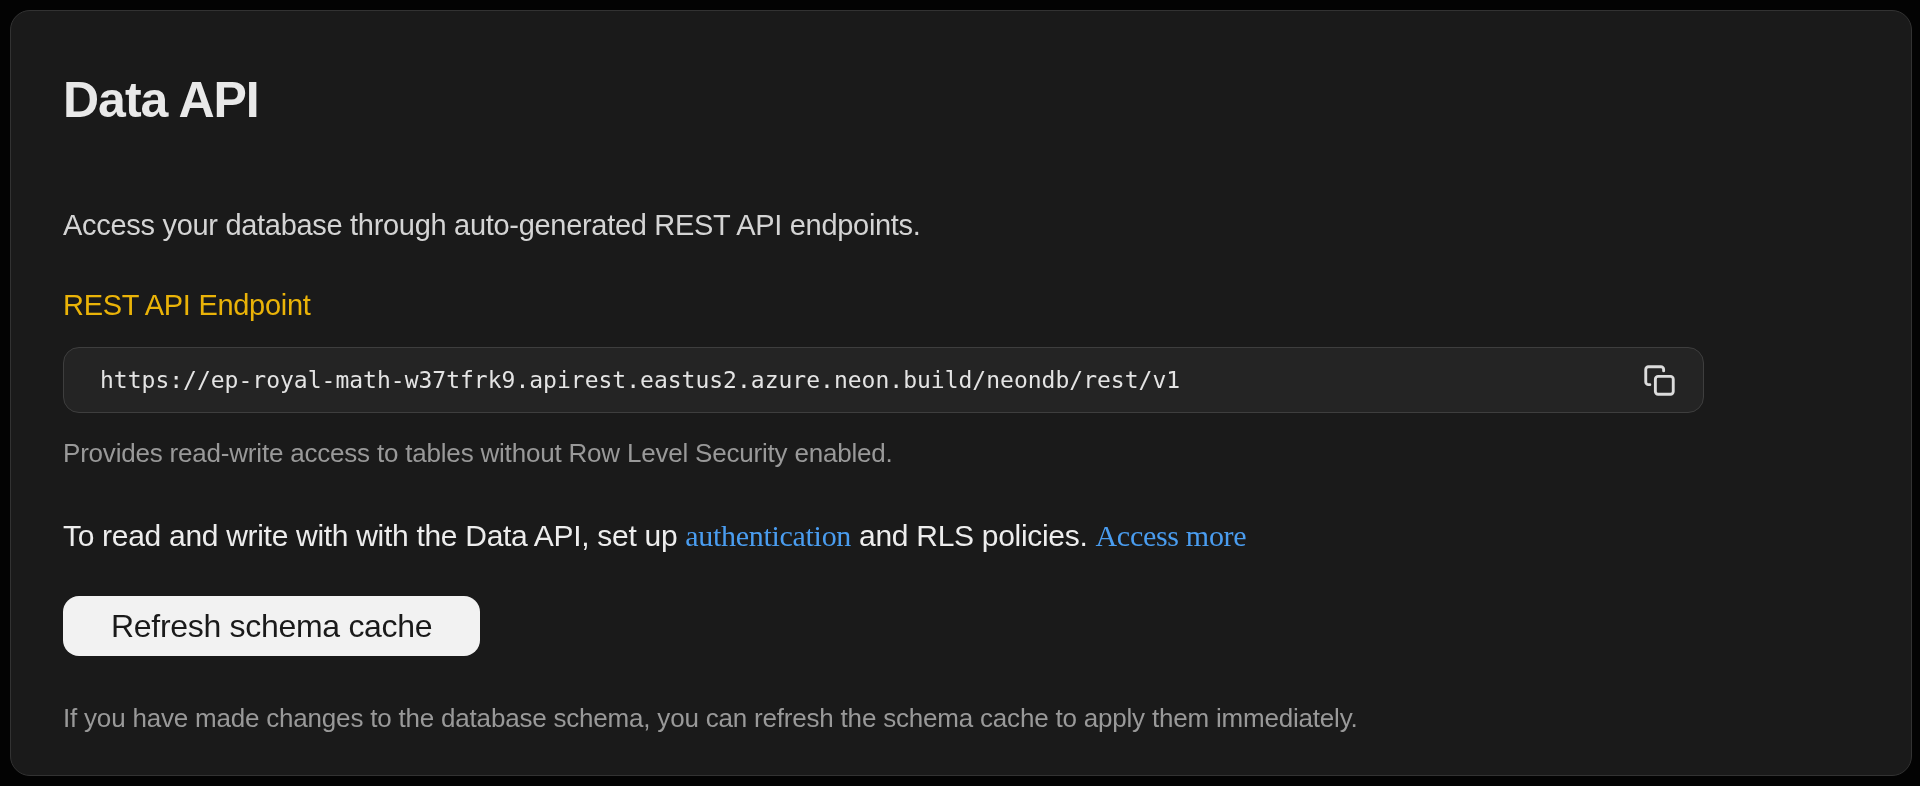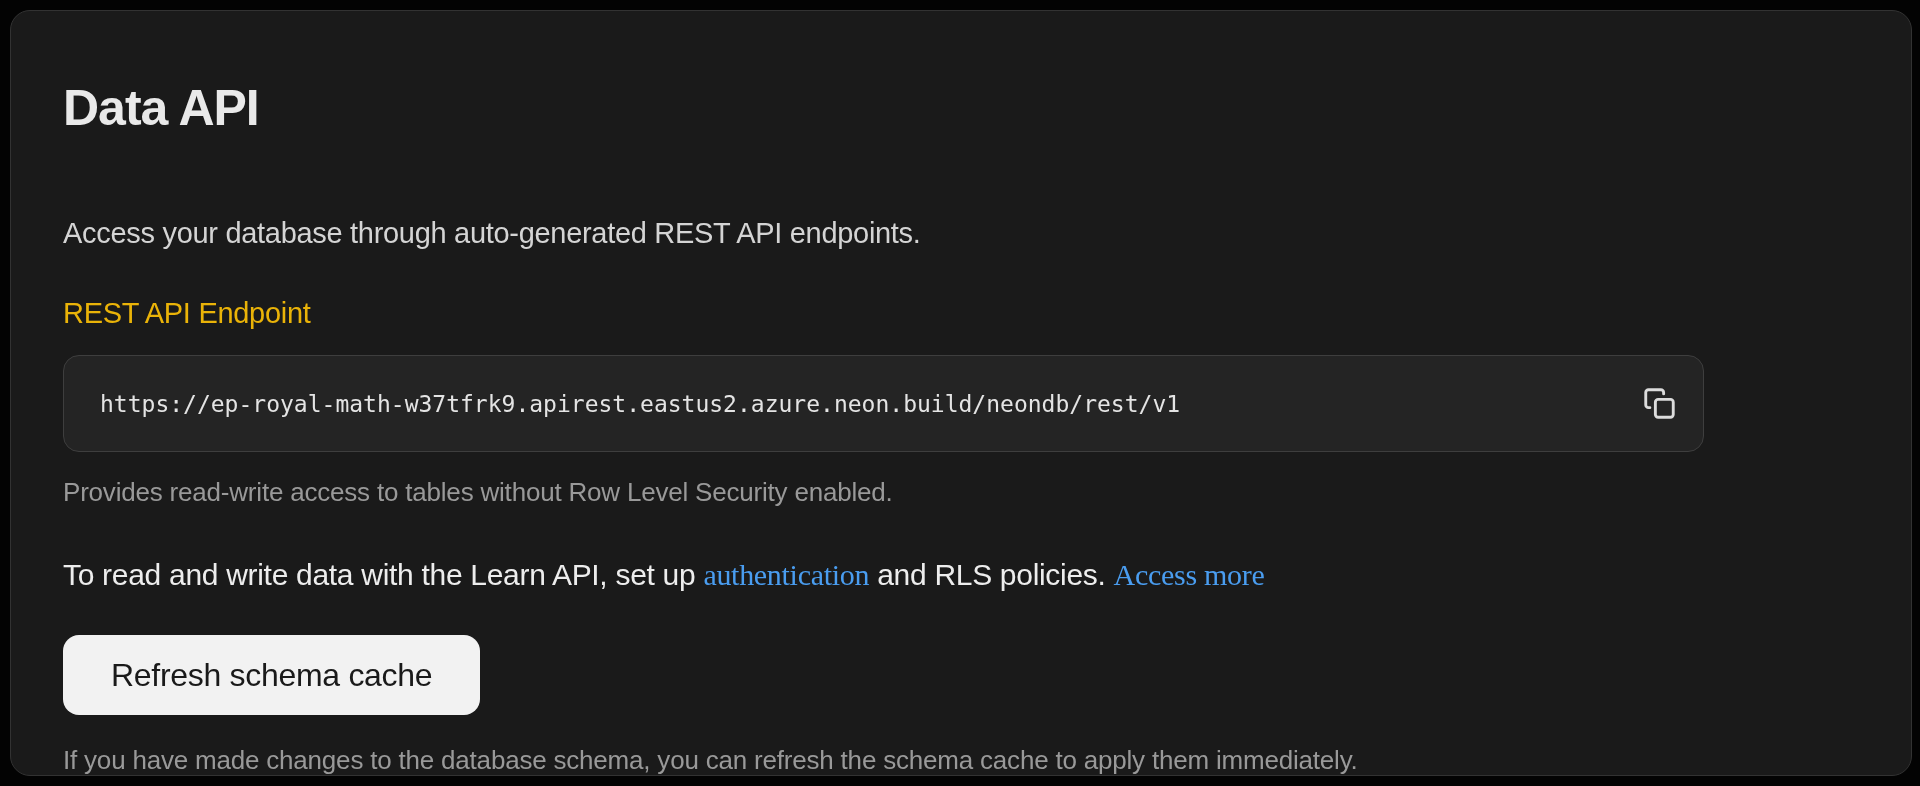"Data API" .title { margin-top: 22px -> 14px }
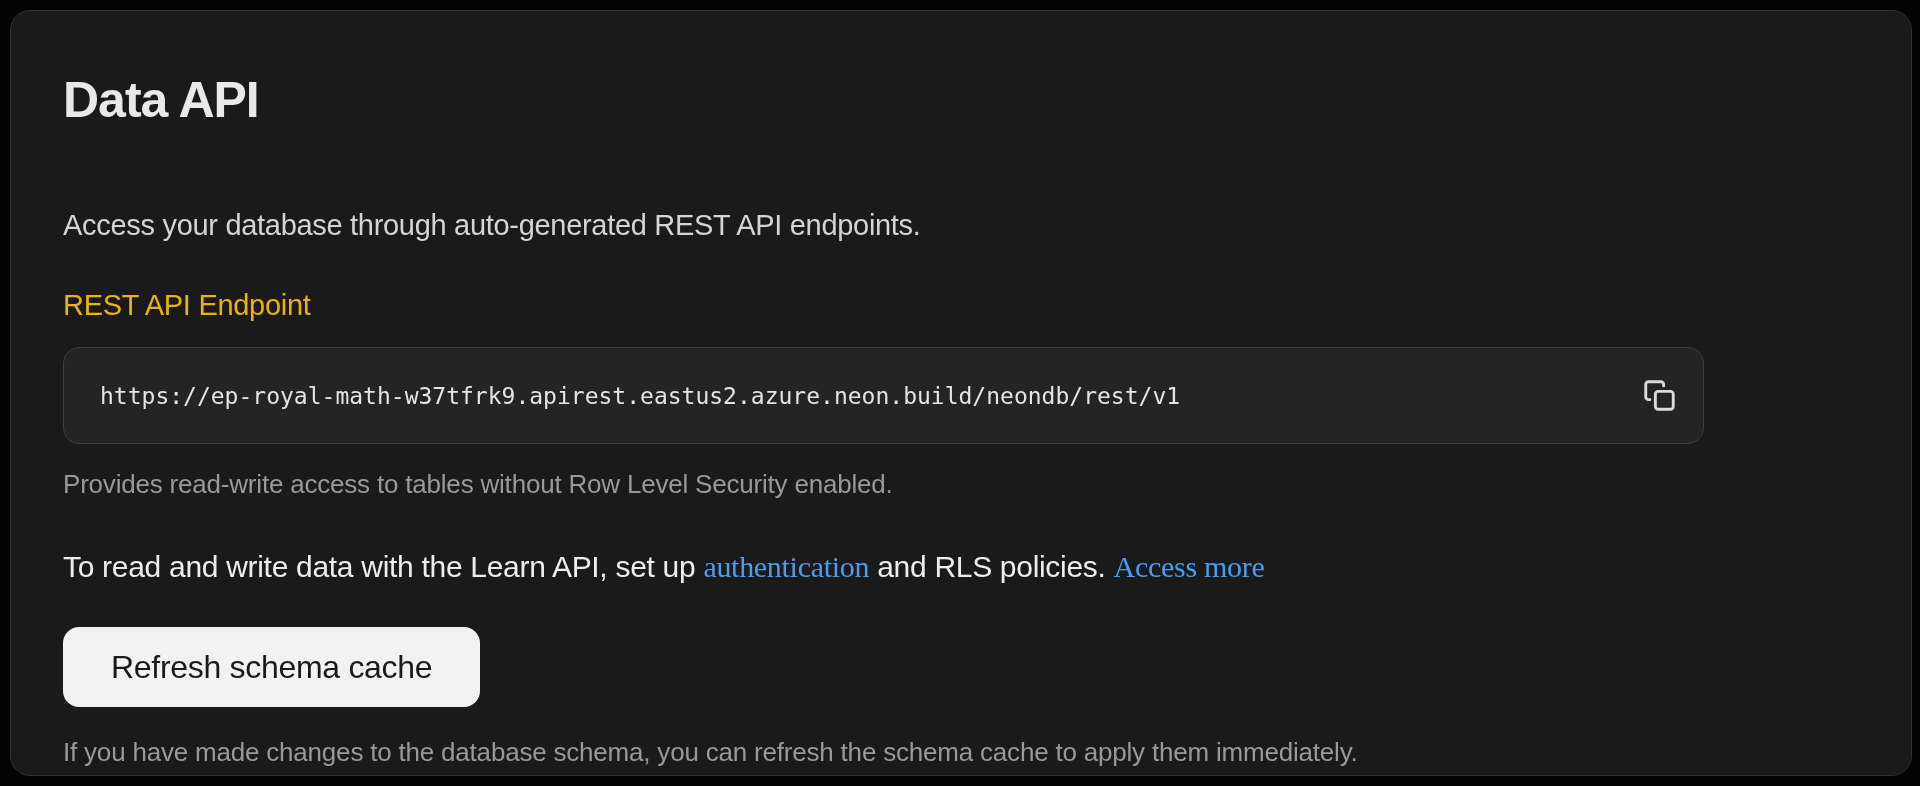"https://ep-royal-math-w37tfrk9.apirest.e" .endpoint-field { height: 97px -> 66px }
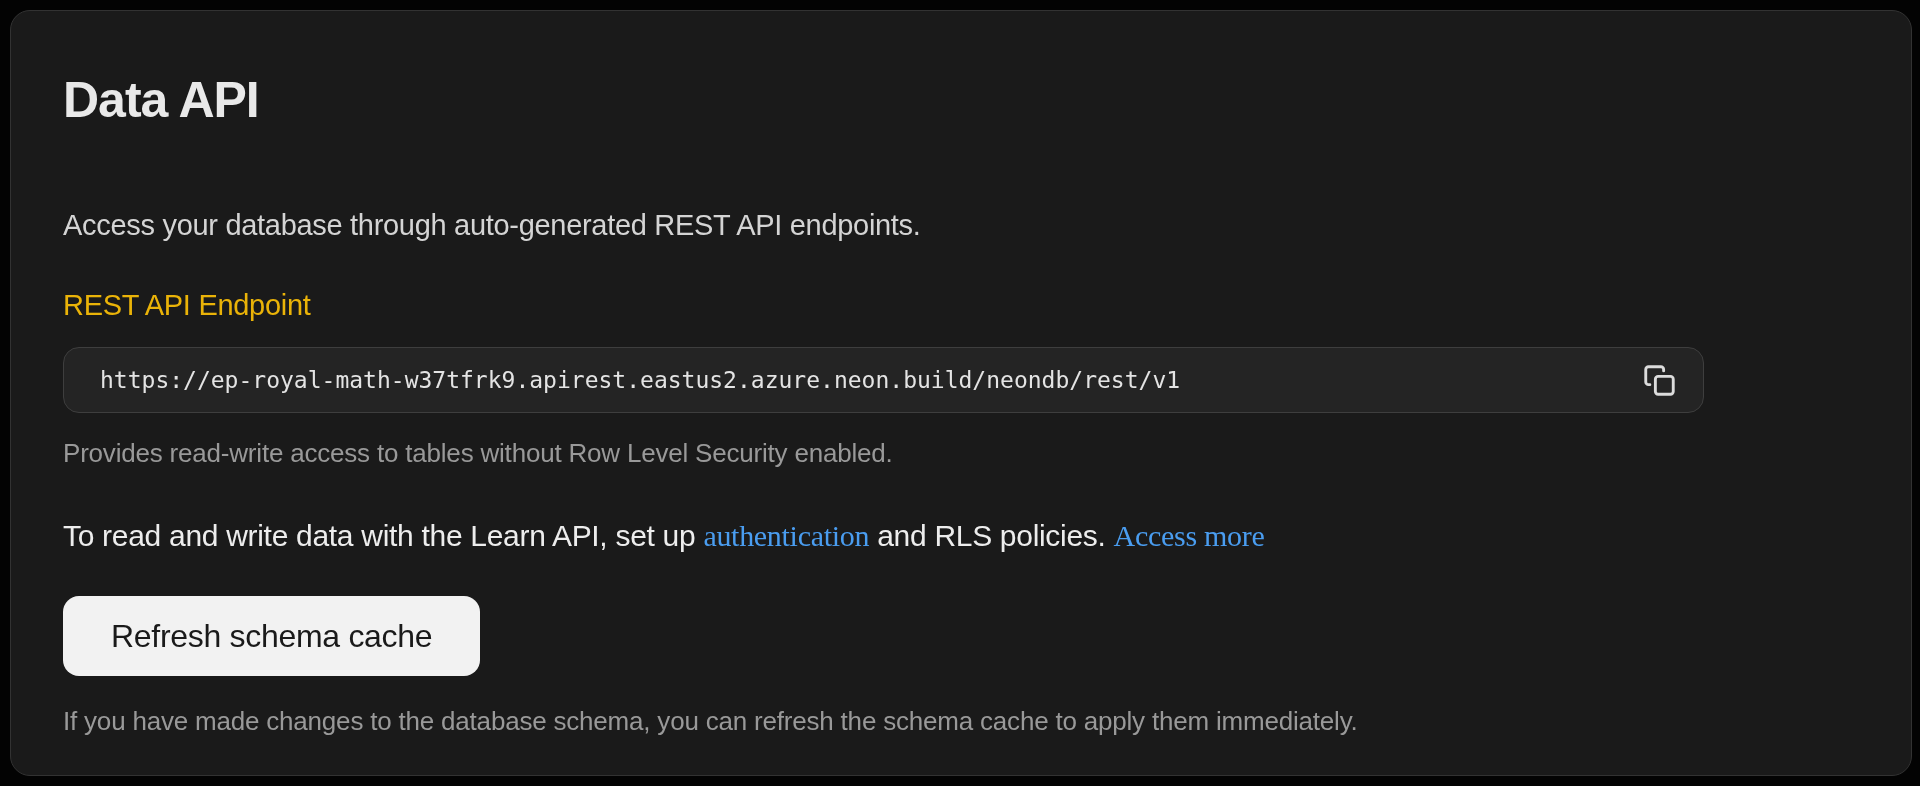"To read and write data" span { text: data with the Learn -> with with the Data }
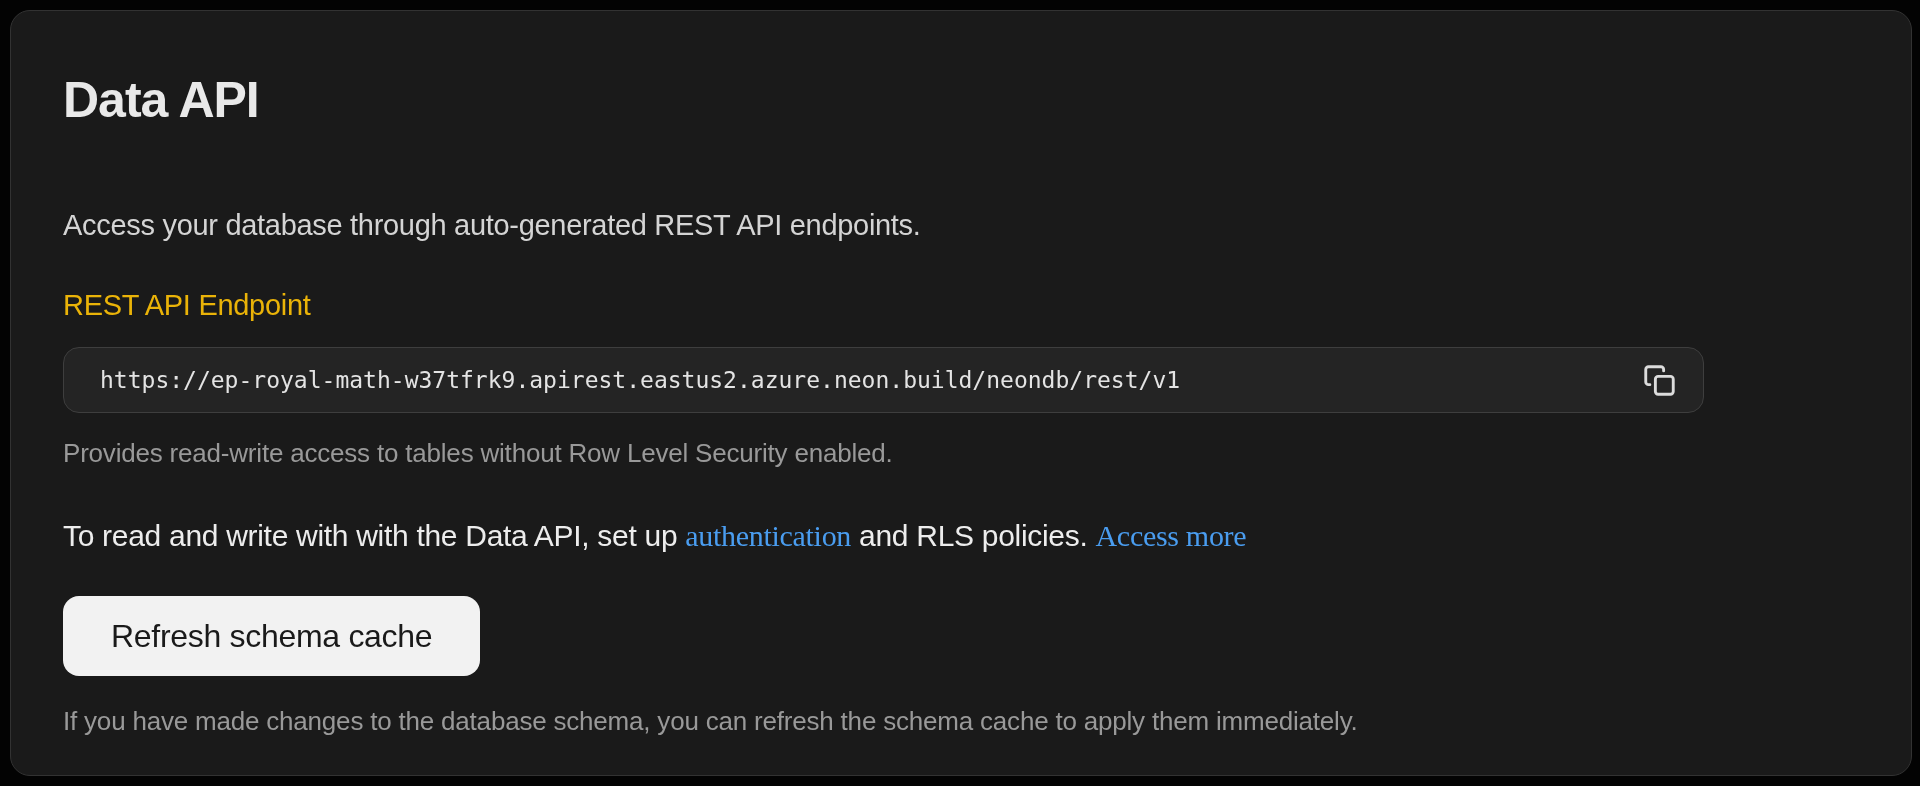"Refresh schema cache" .refresh-btn { height: 80px -> 60px }
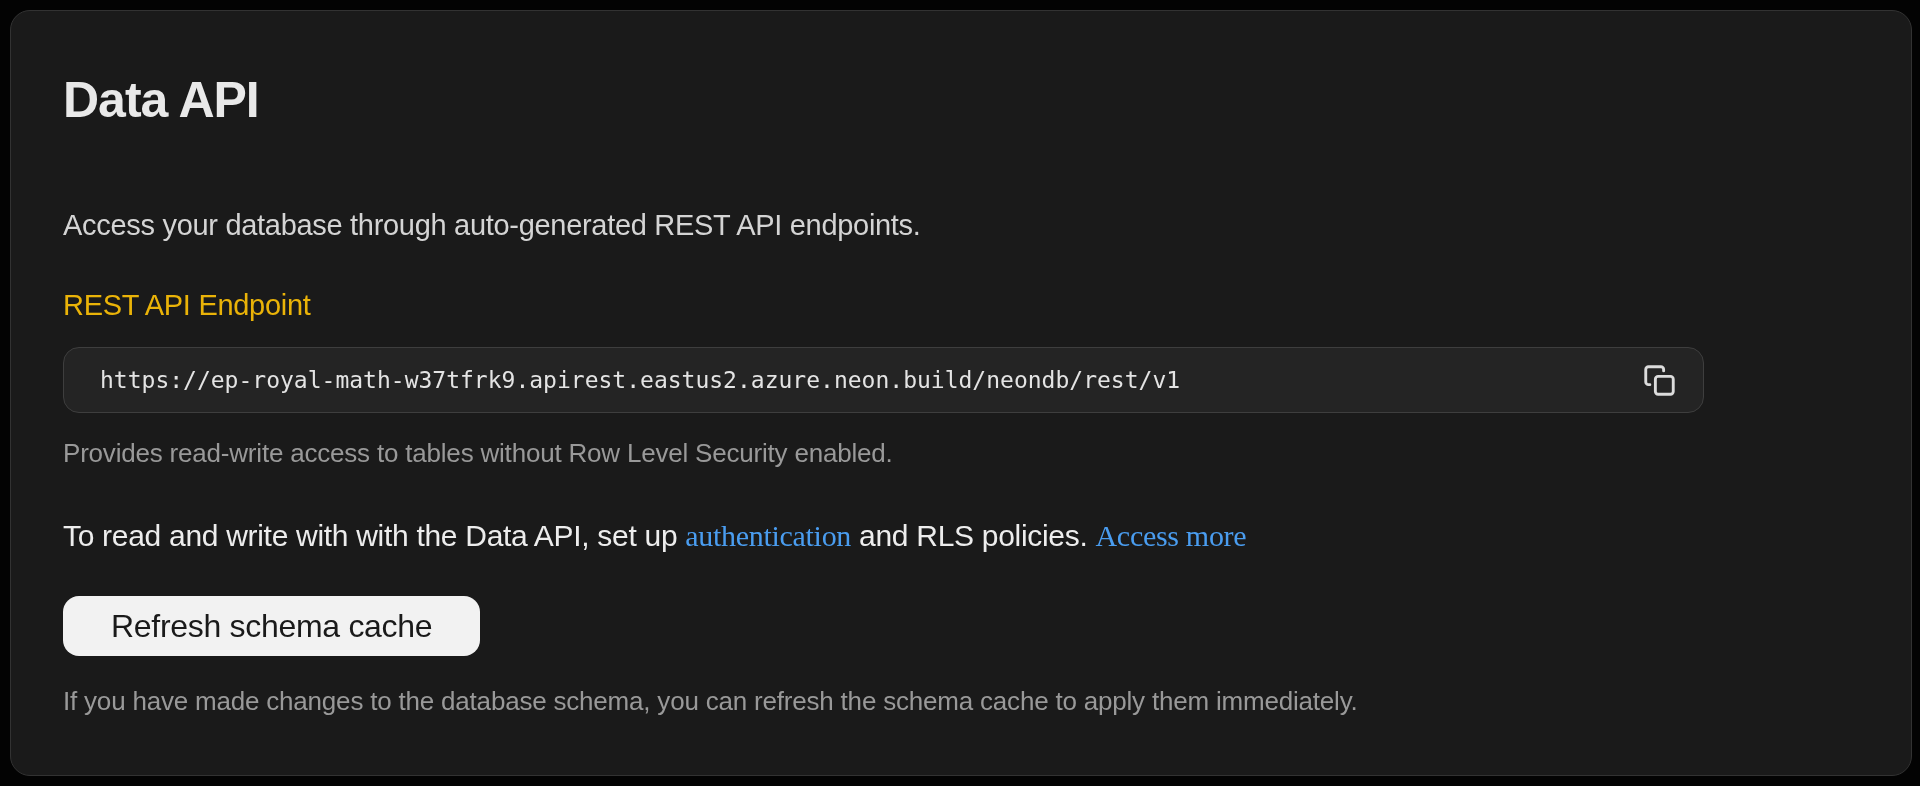"If you have made changes" .helper.refresh-helper { margin-top: 29px -> 46px }
